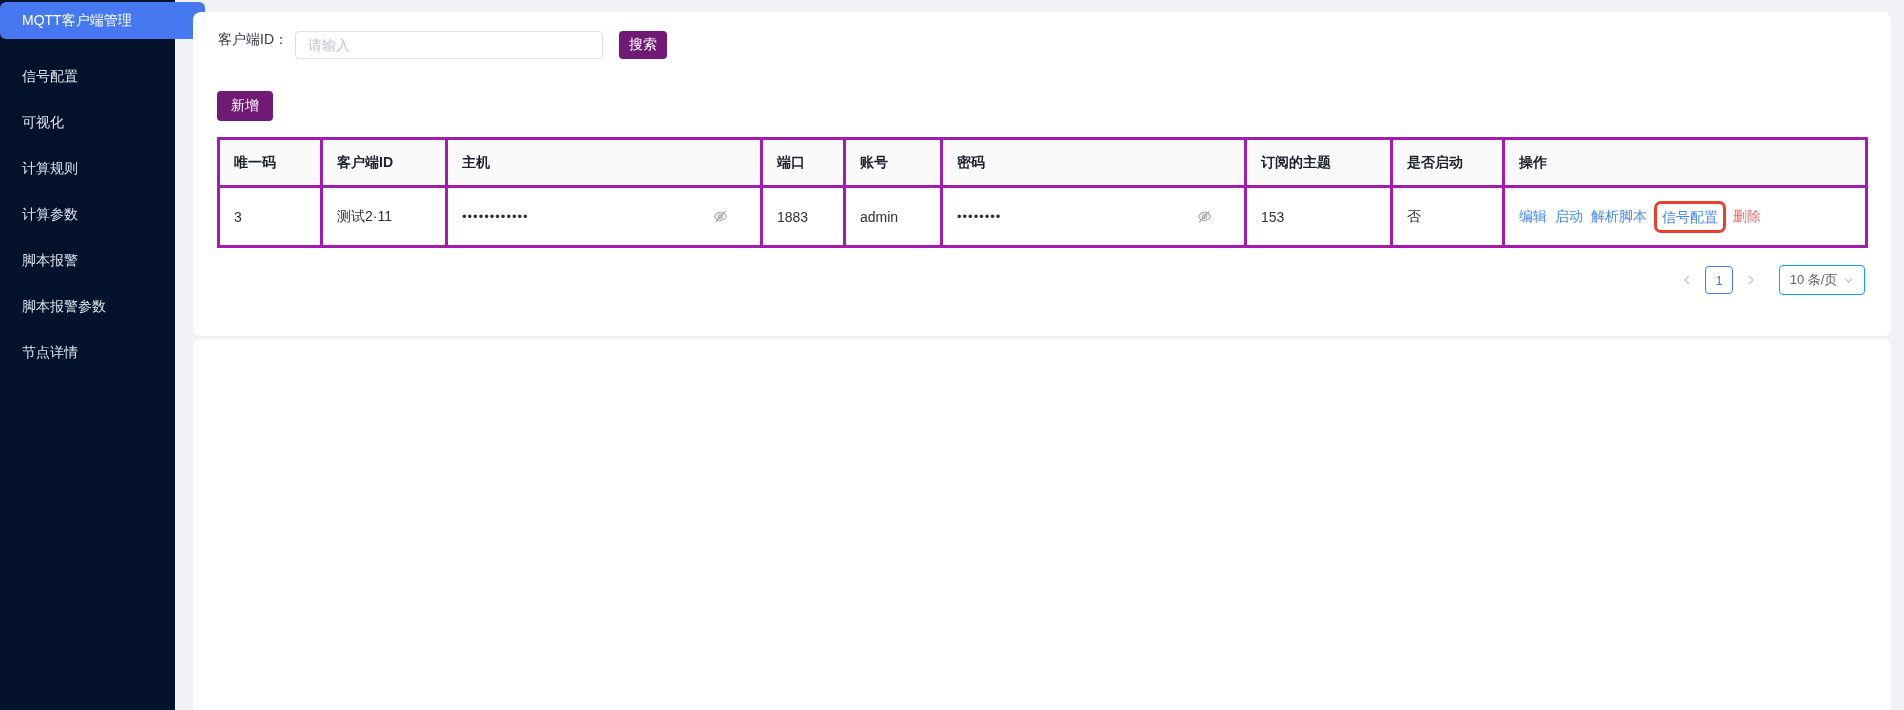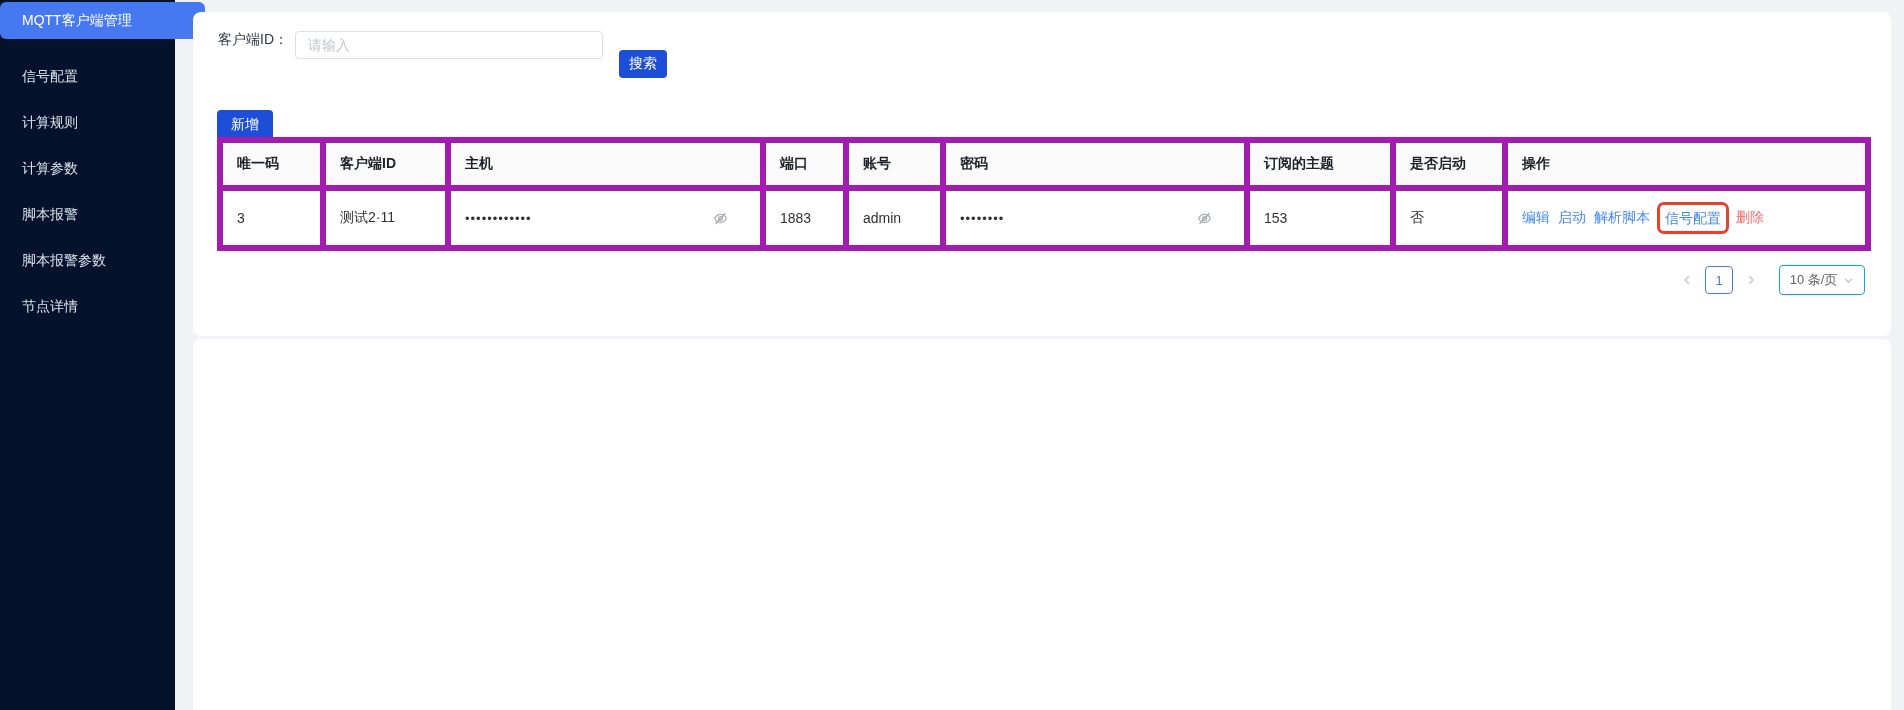"搜索" .btn { background: #1d4ed8 -> #701a75; margin-top: 19px -> none }
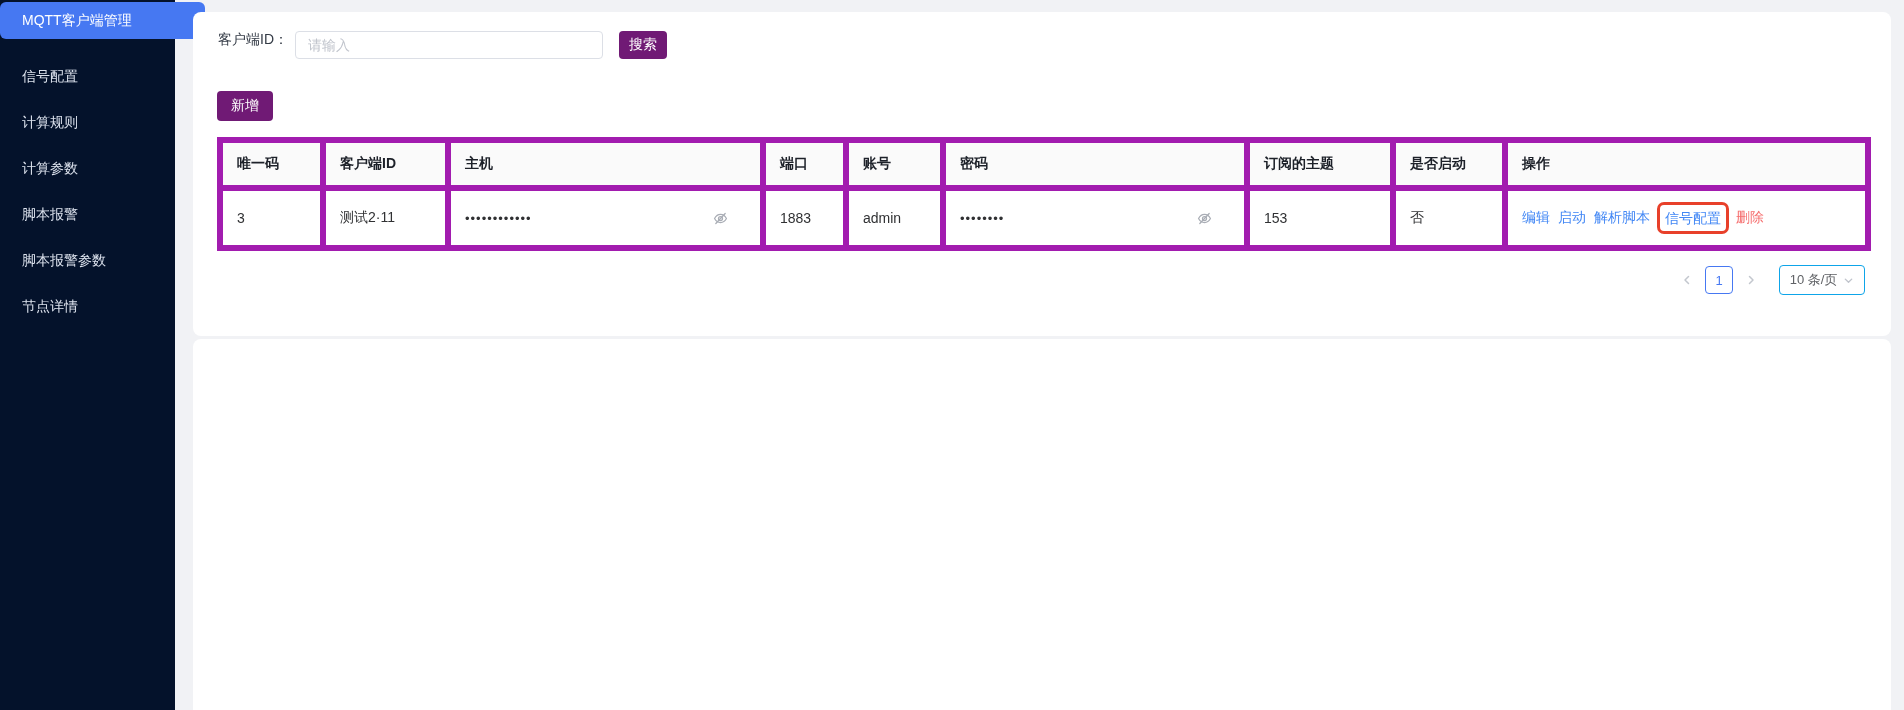"可视化" div.menu-item { html: none -> <div>可视化</div> }
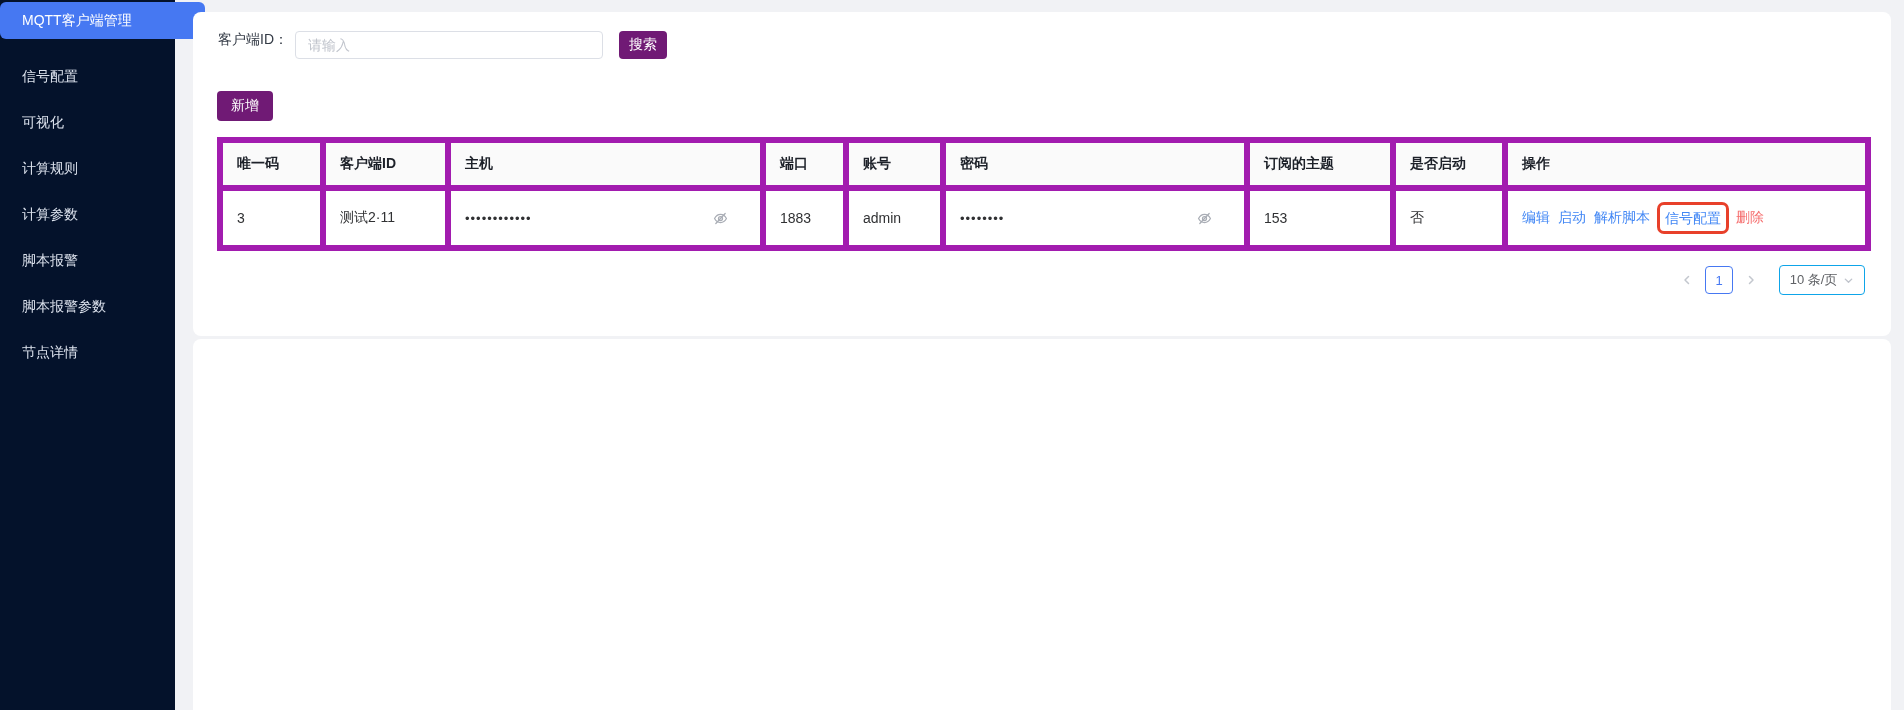"唯一码" .data-table th,.data-table td { border: 6px solid #a21caf -> 3px solid #a21caf }
